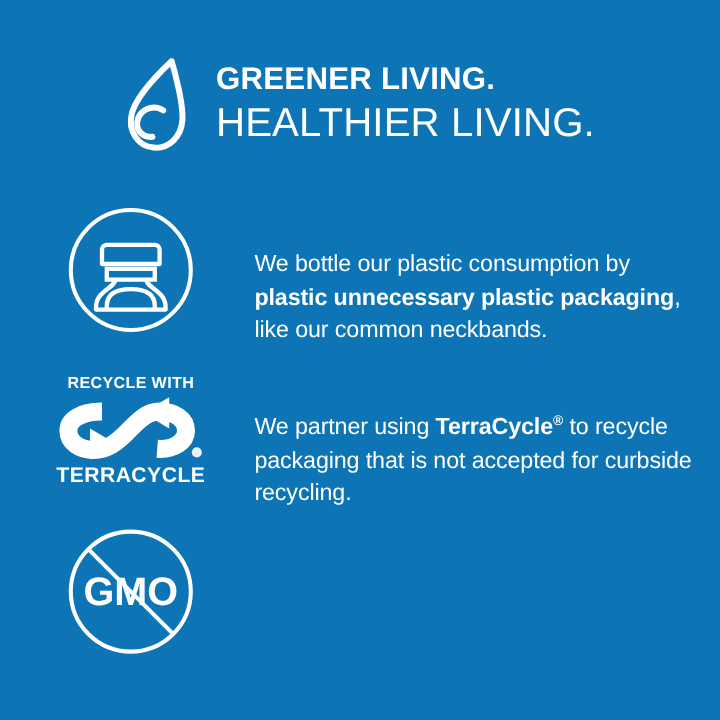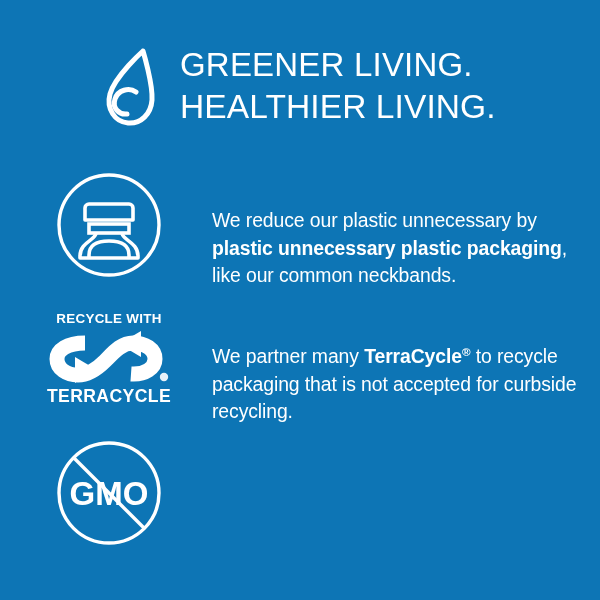"GREENER LIVING." .headline-1 { font-size: 33px -> 26px; font-weight: 400 -> 700 }
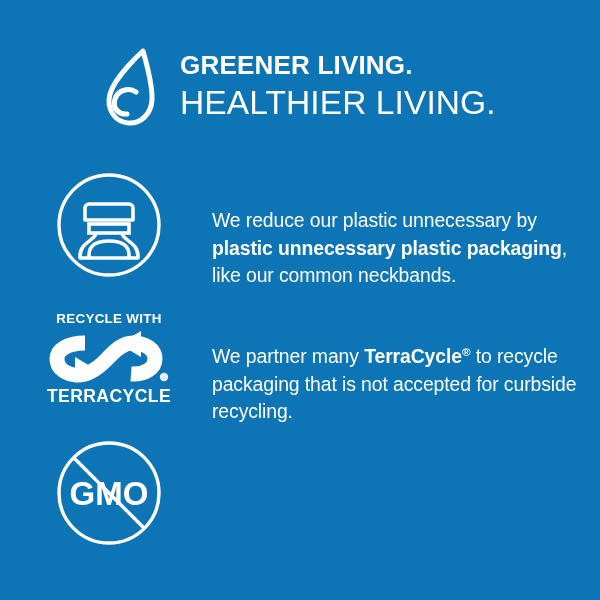"We reduce our plastic unnecessary" span { text: reduce our plastic unnecessary -> bottle our plastic consumption }
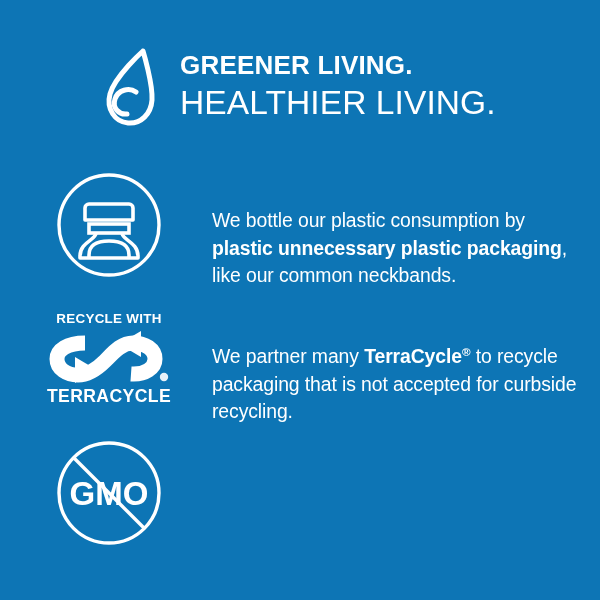"We partner many" span { text: many -> using }
